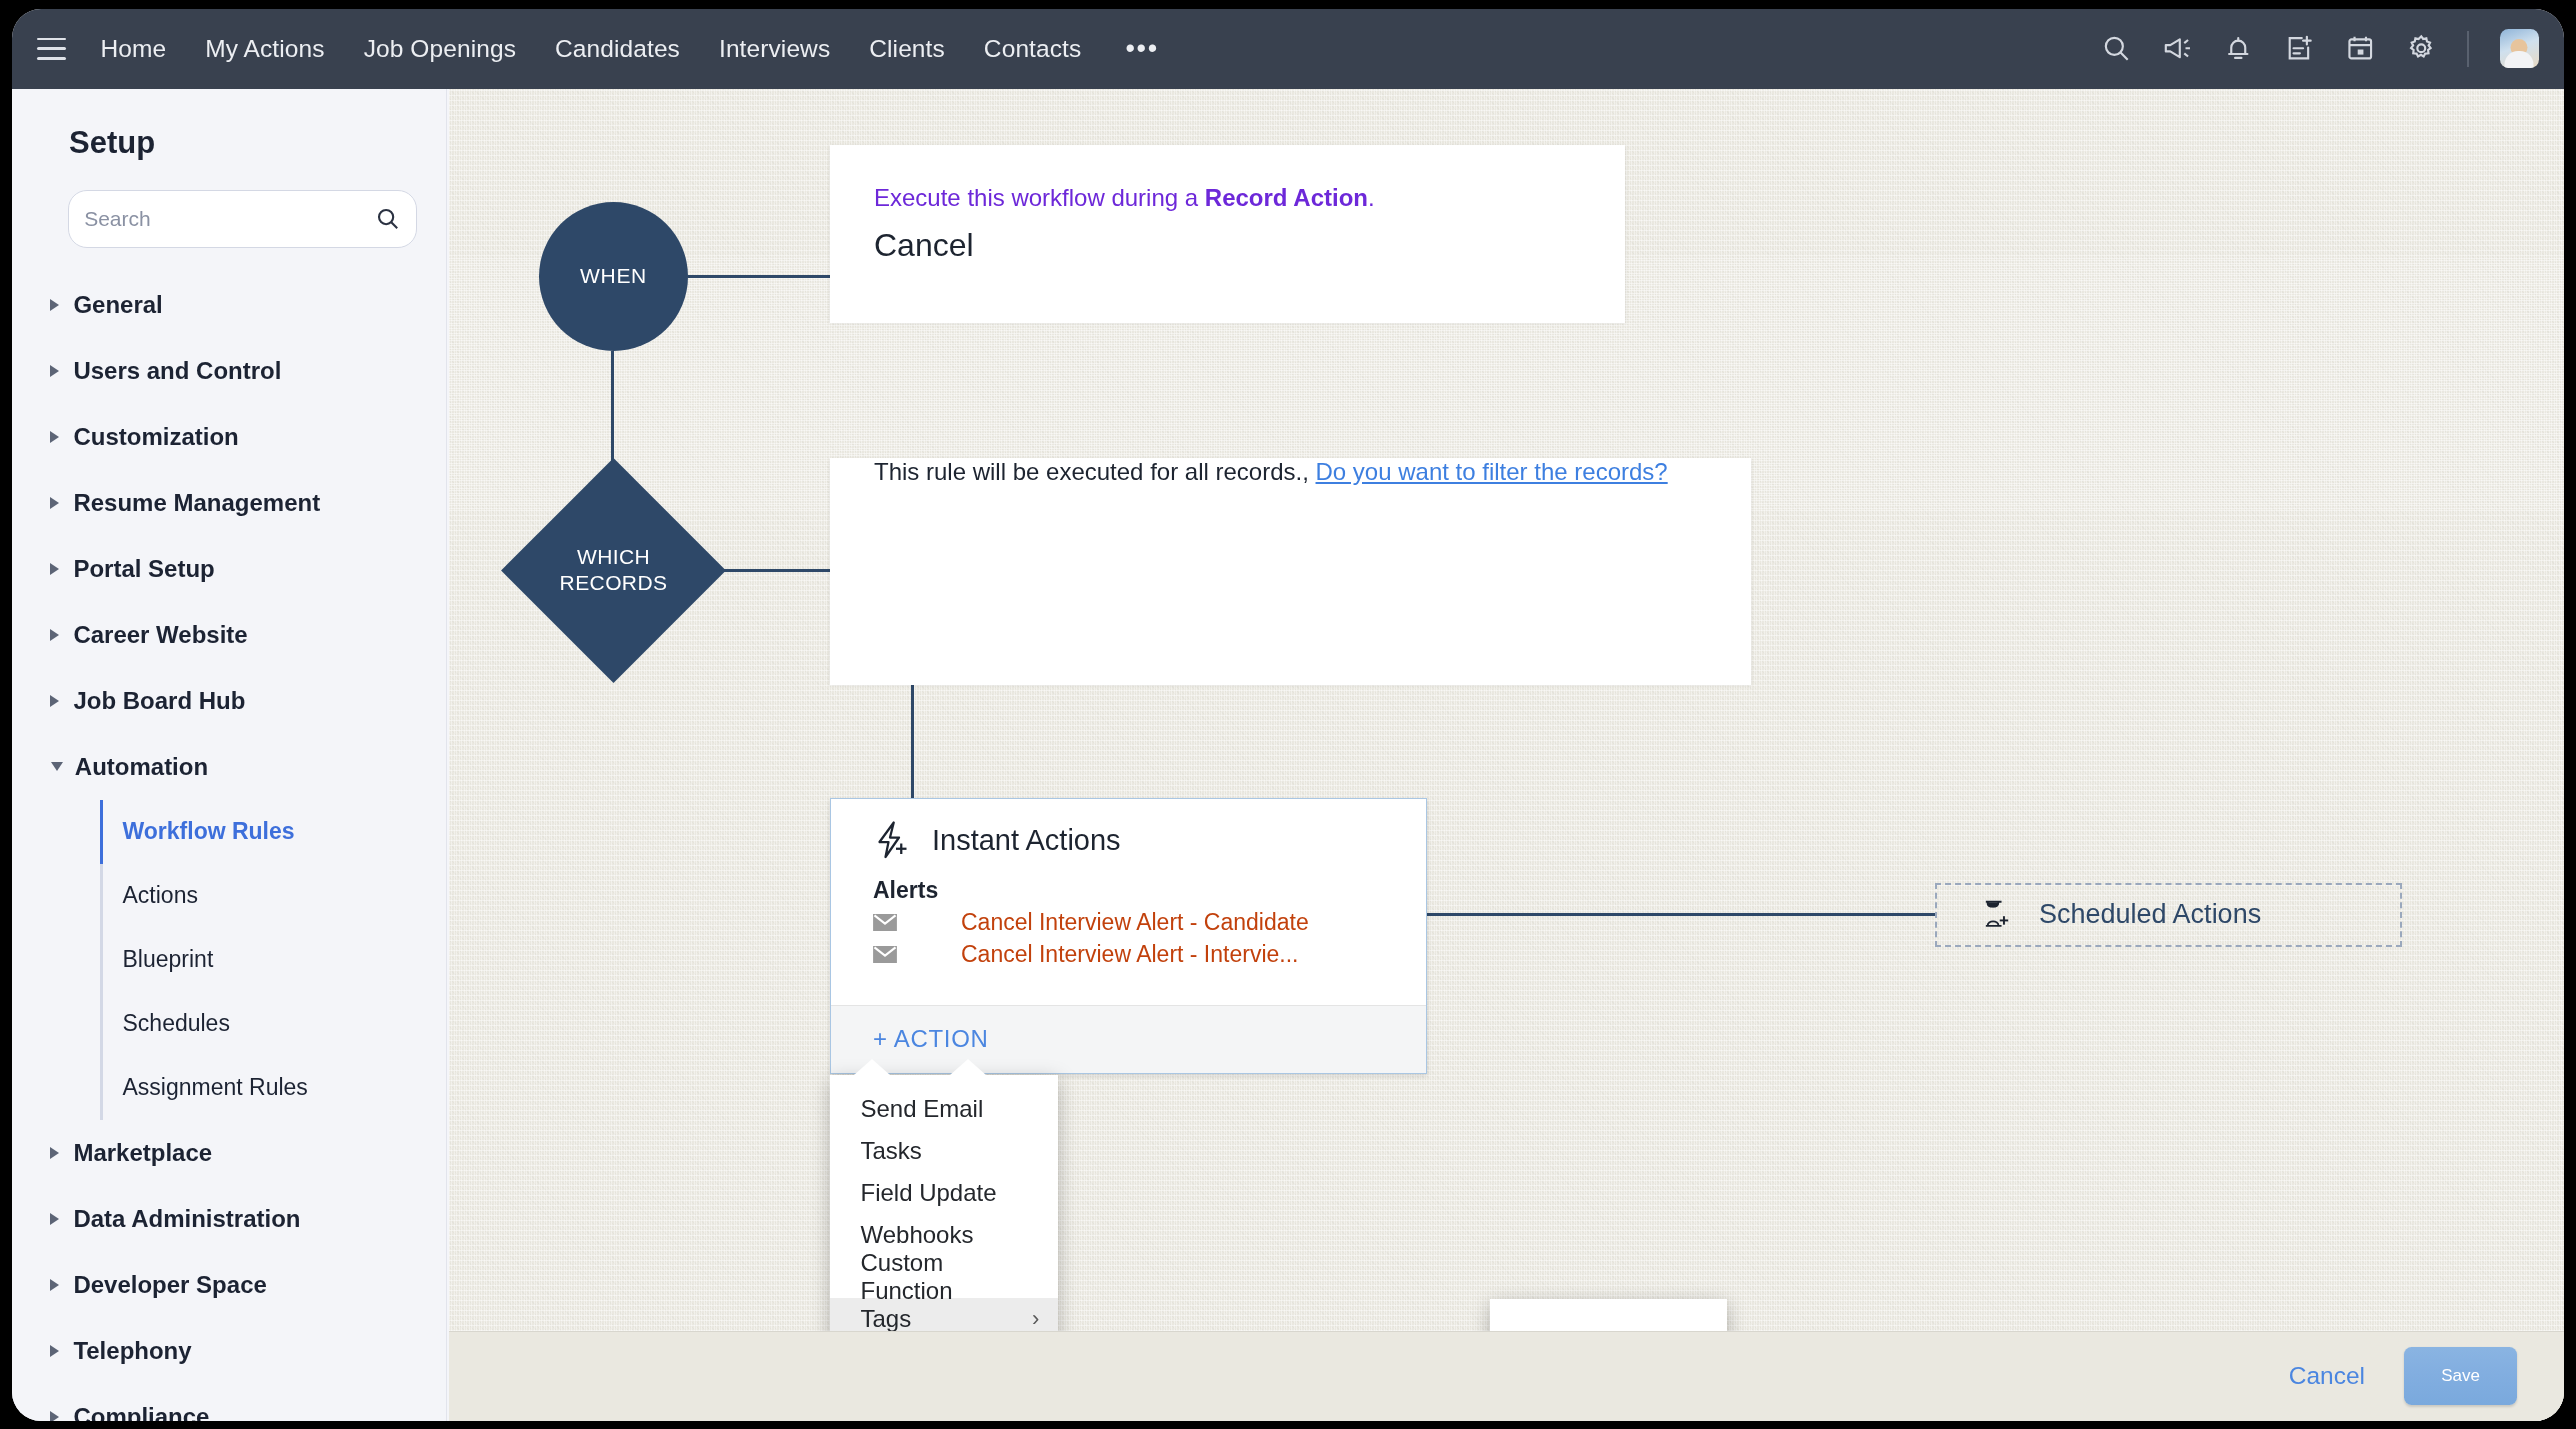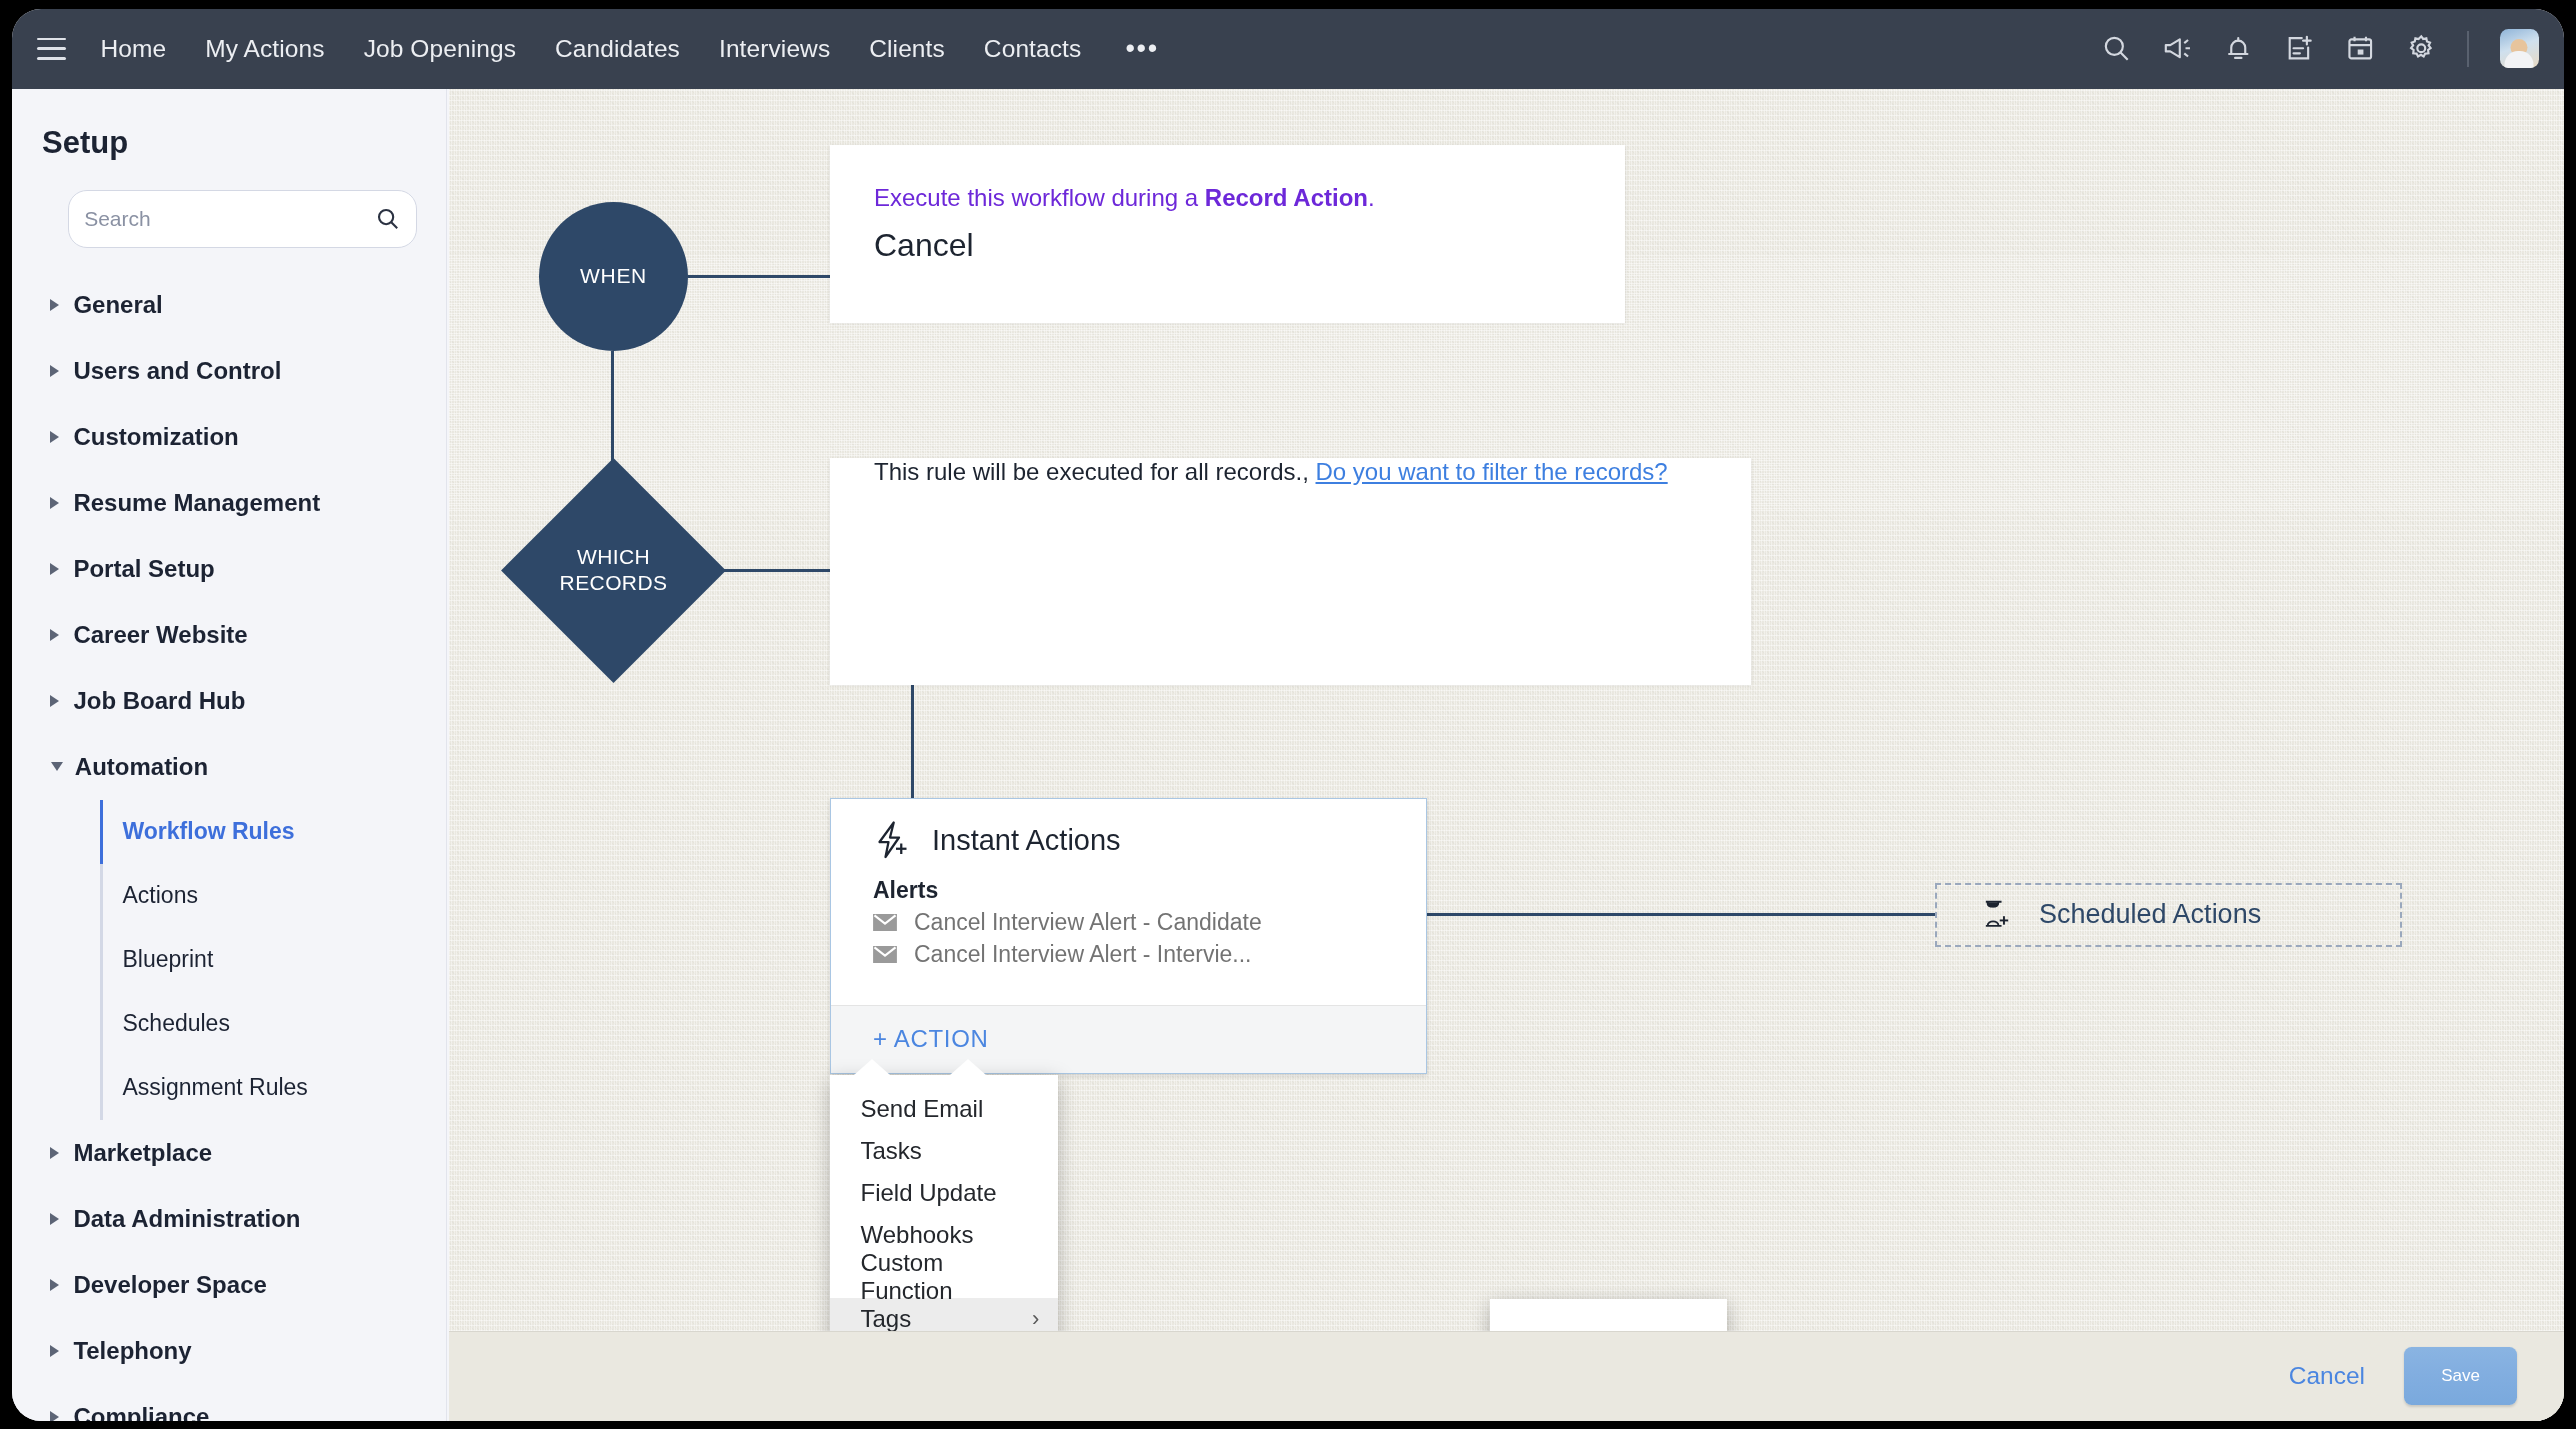"Setup" #setup-title { margin: 36px 0 0 30px -> 36px 0 0 57px }
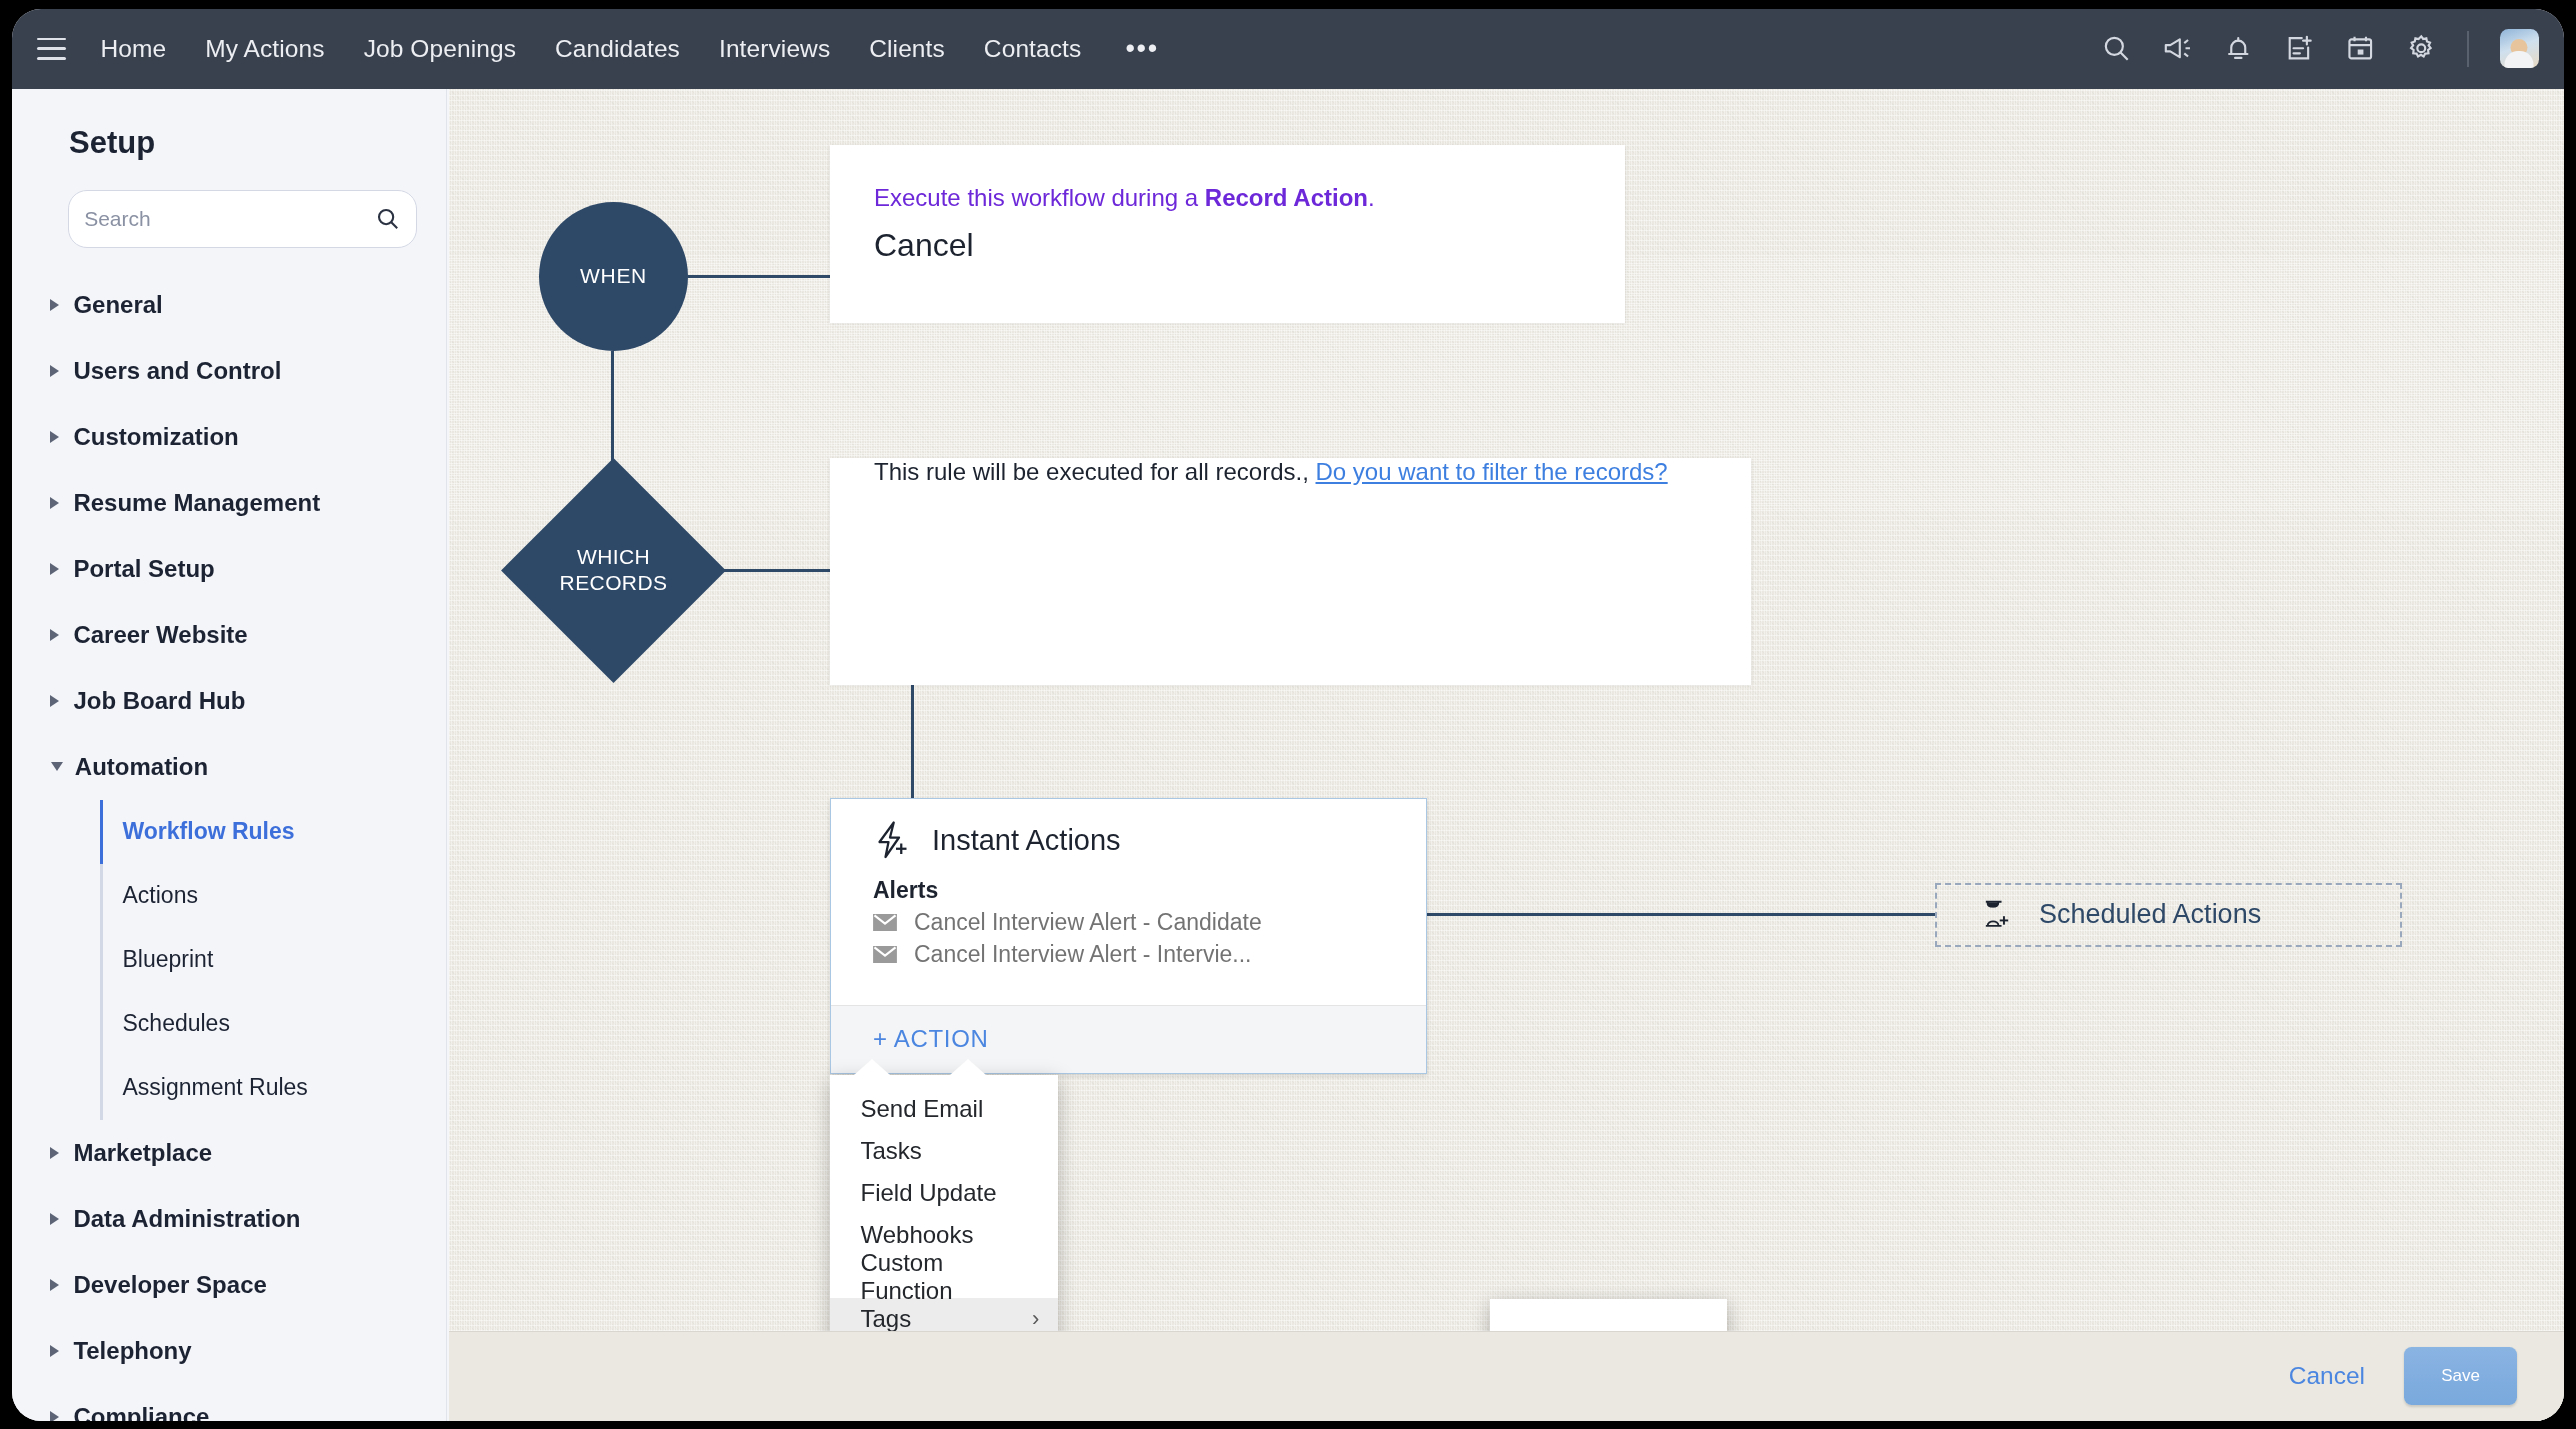"Cancel Interview Alert - Candidate" .alert-text { color: #737373 -> #c2410c; margin-left: none -> 47px }
